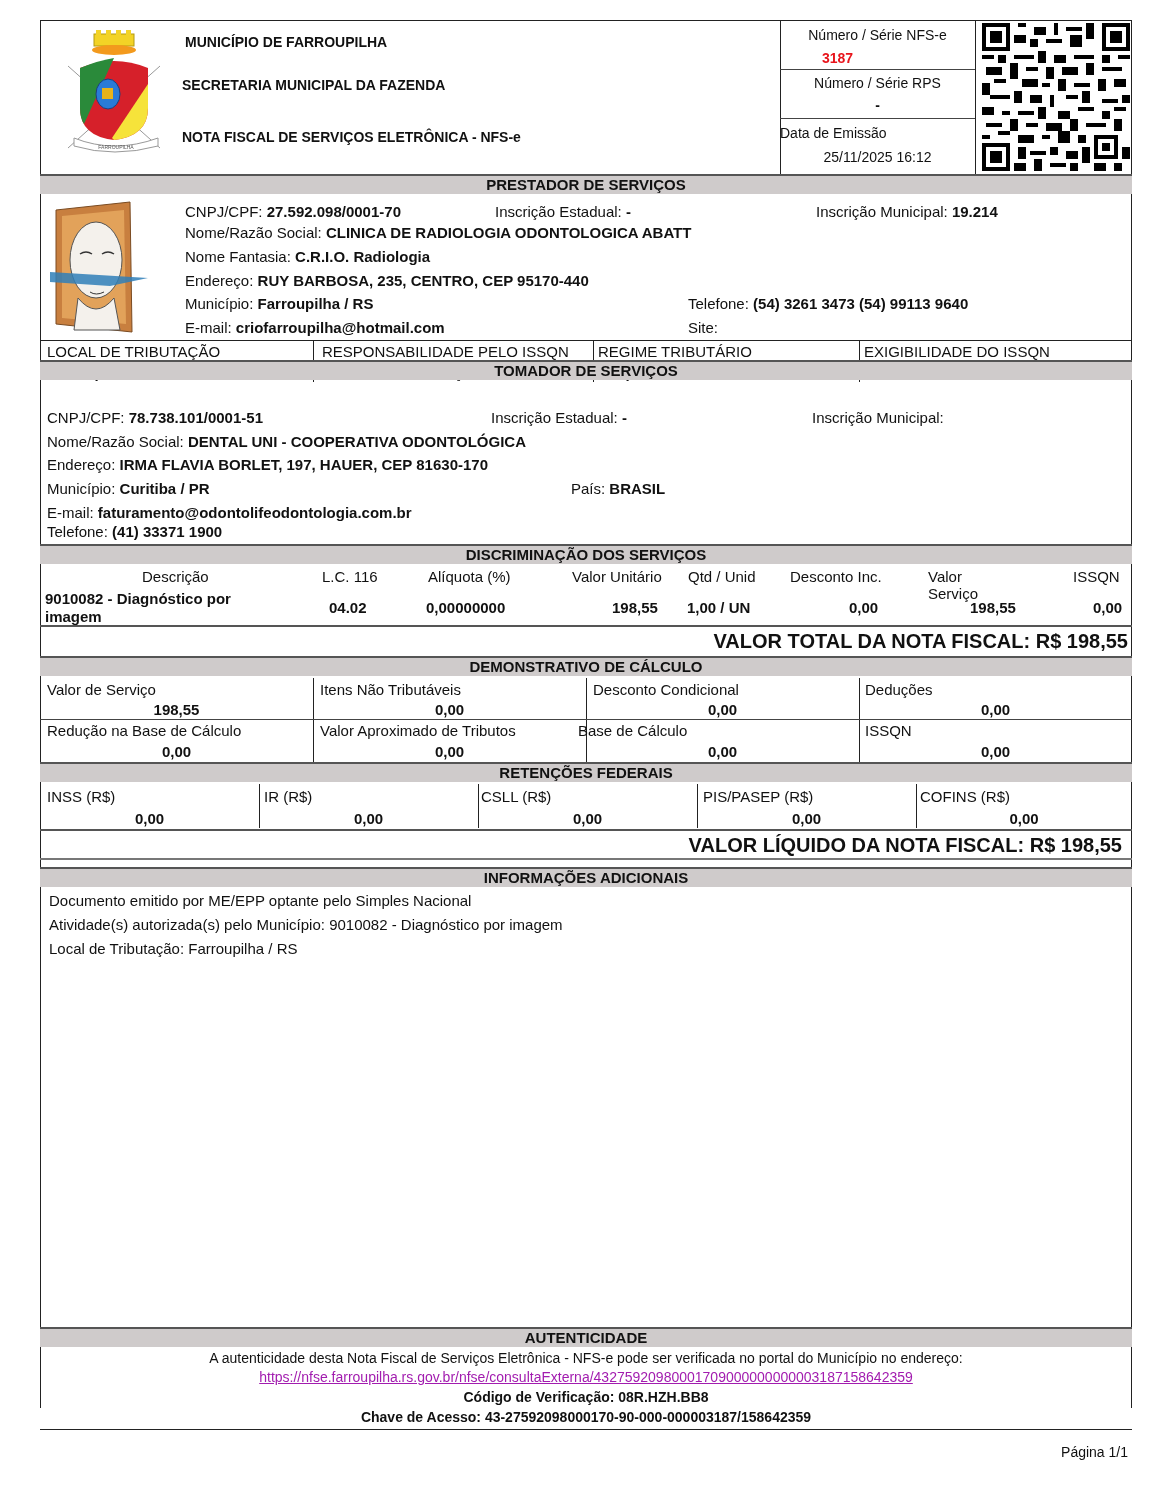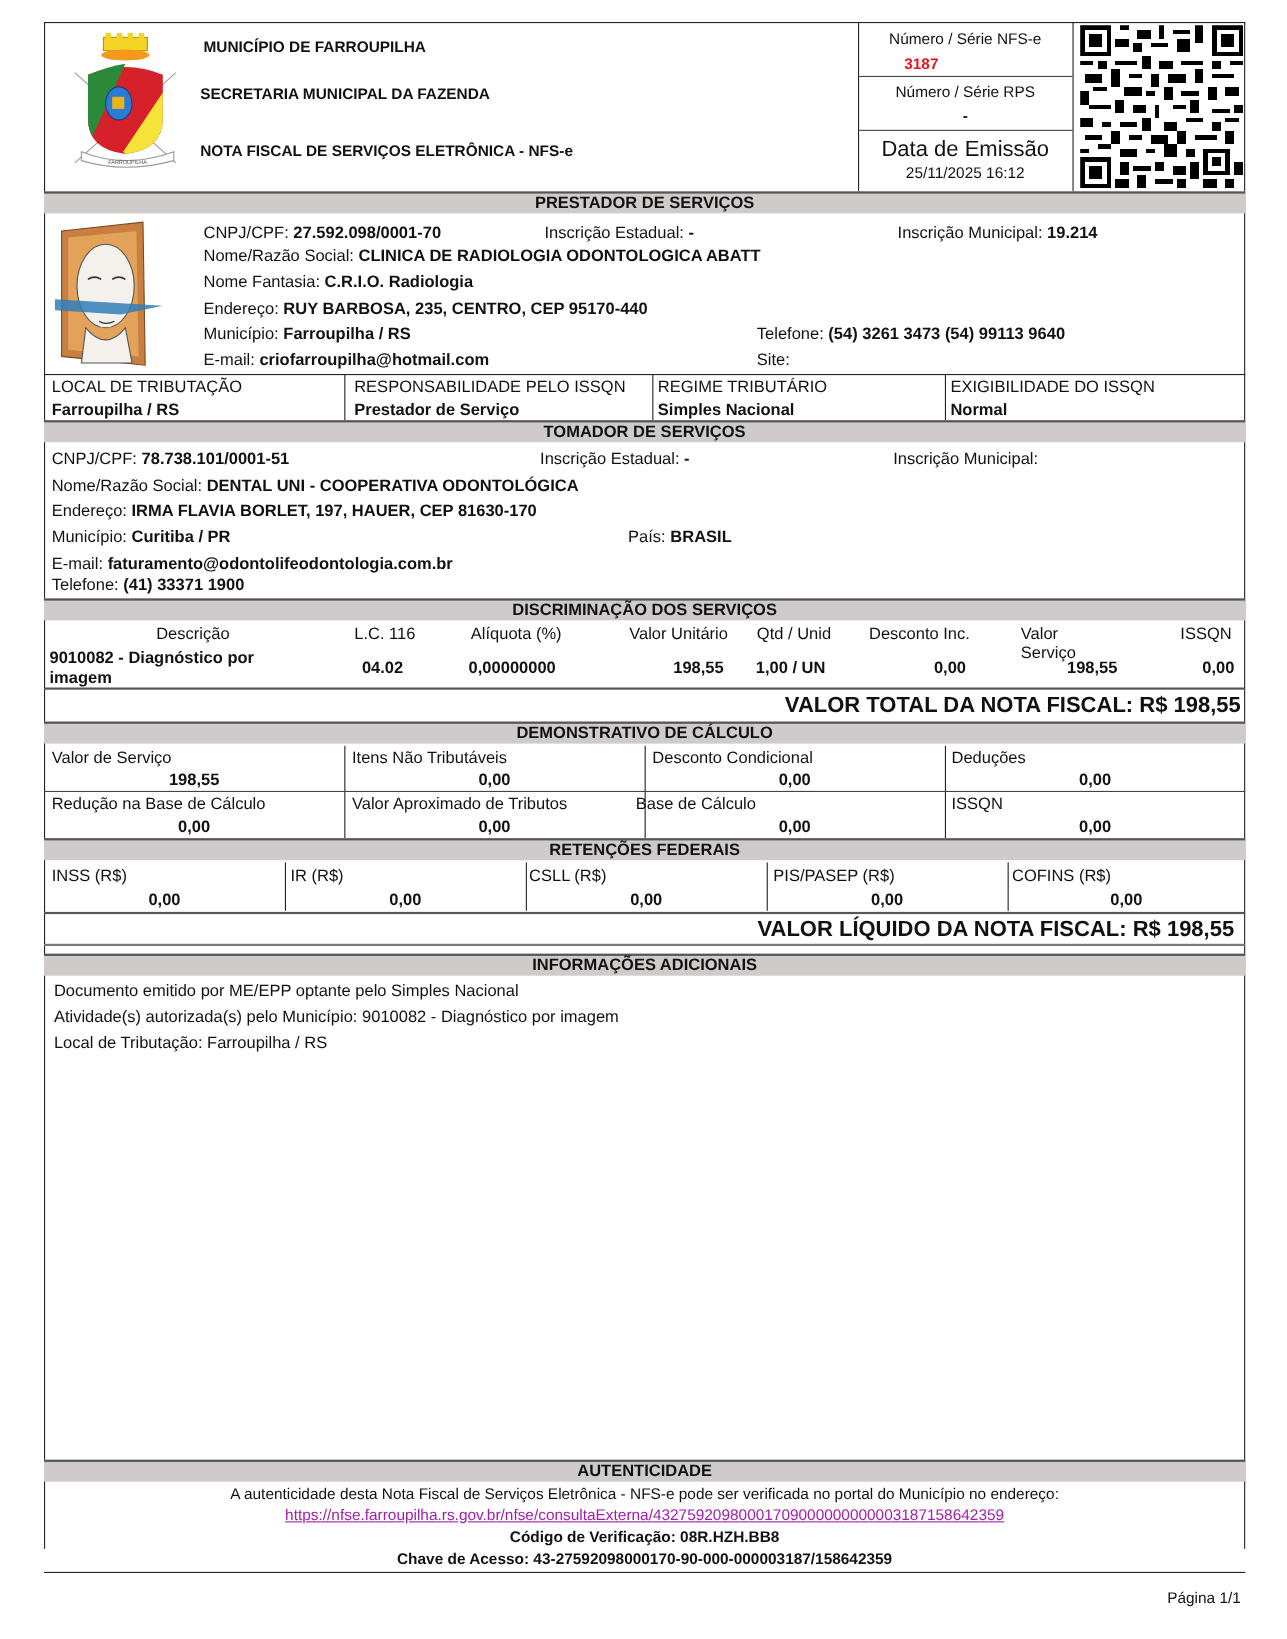"Data de Emissão" div.abs { font-size: 20px -> 14px; text-align: center -> left }
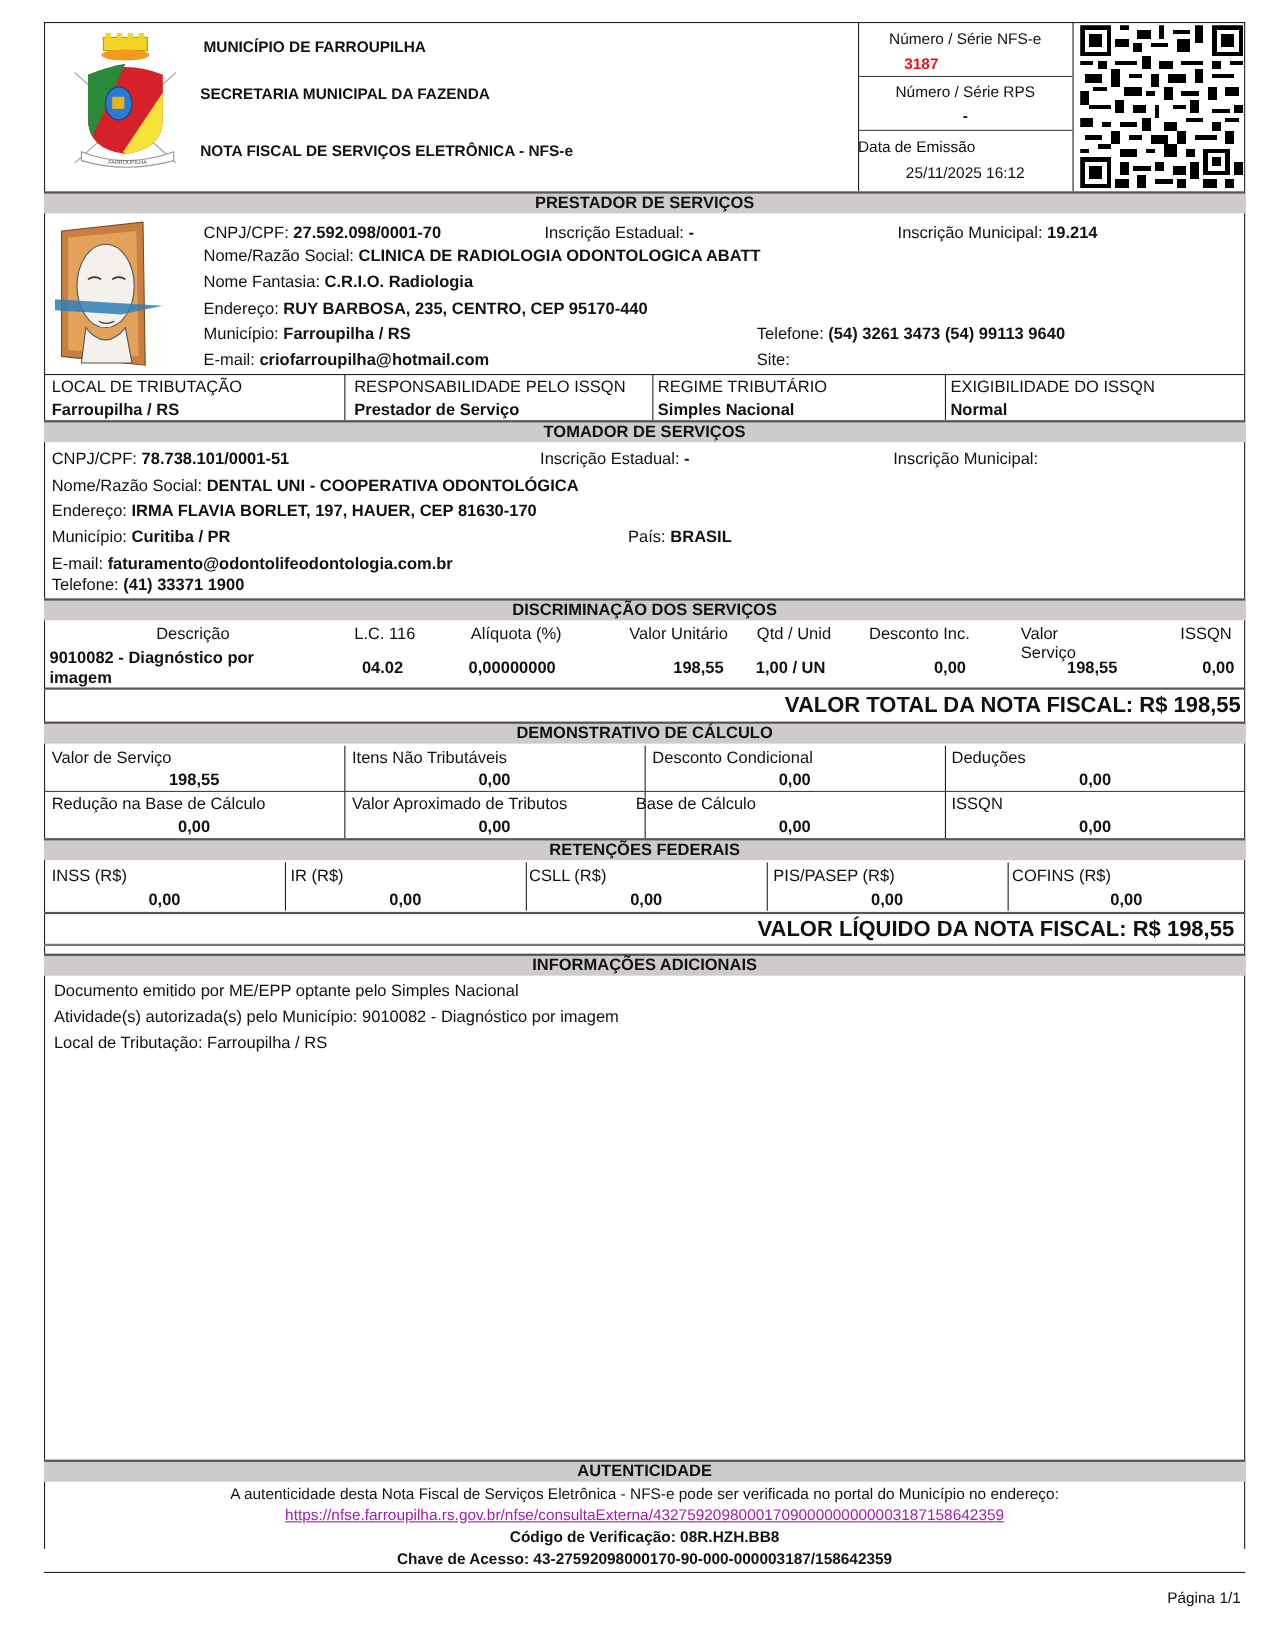"TOMADOR DE SERVIÇOS" div.band { top: 362px -> 340px }
